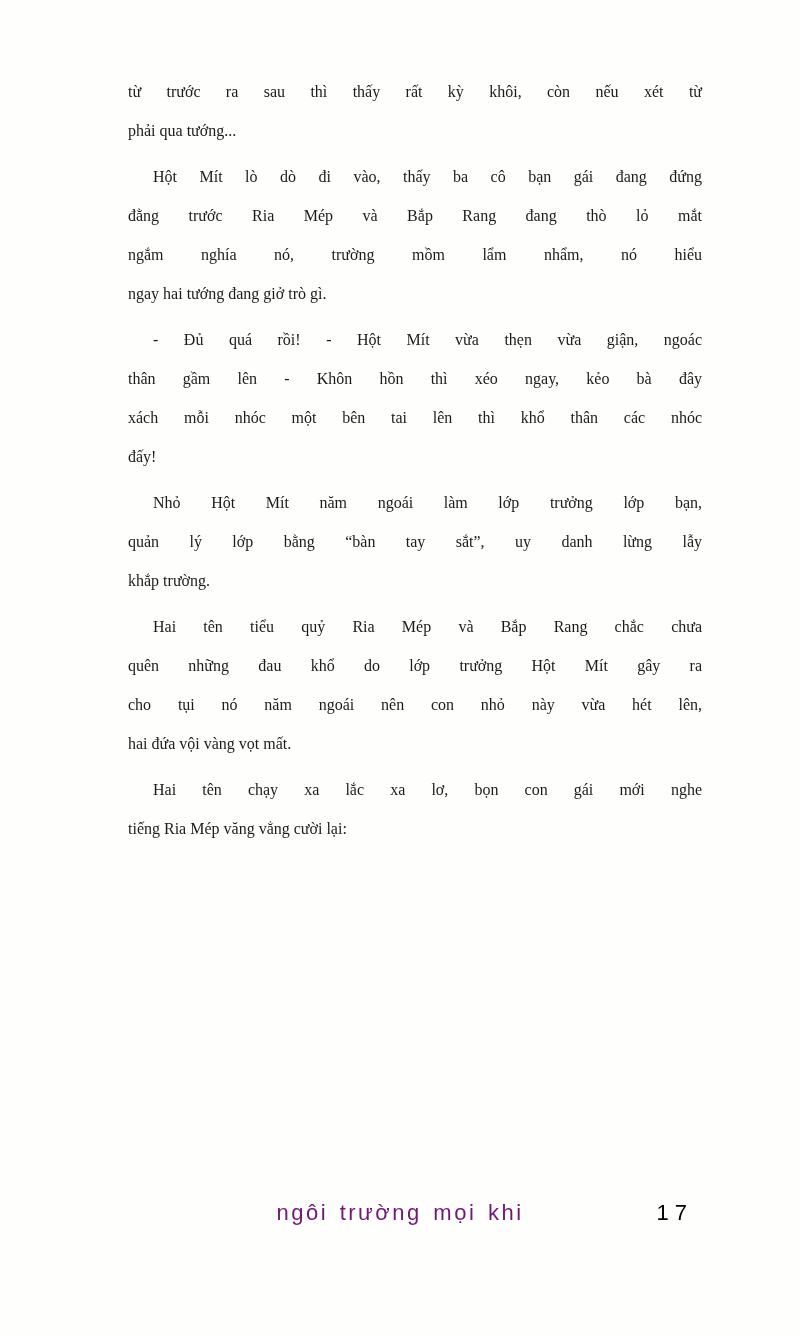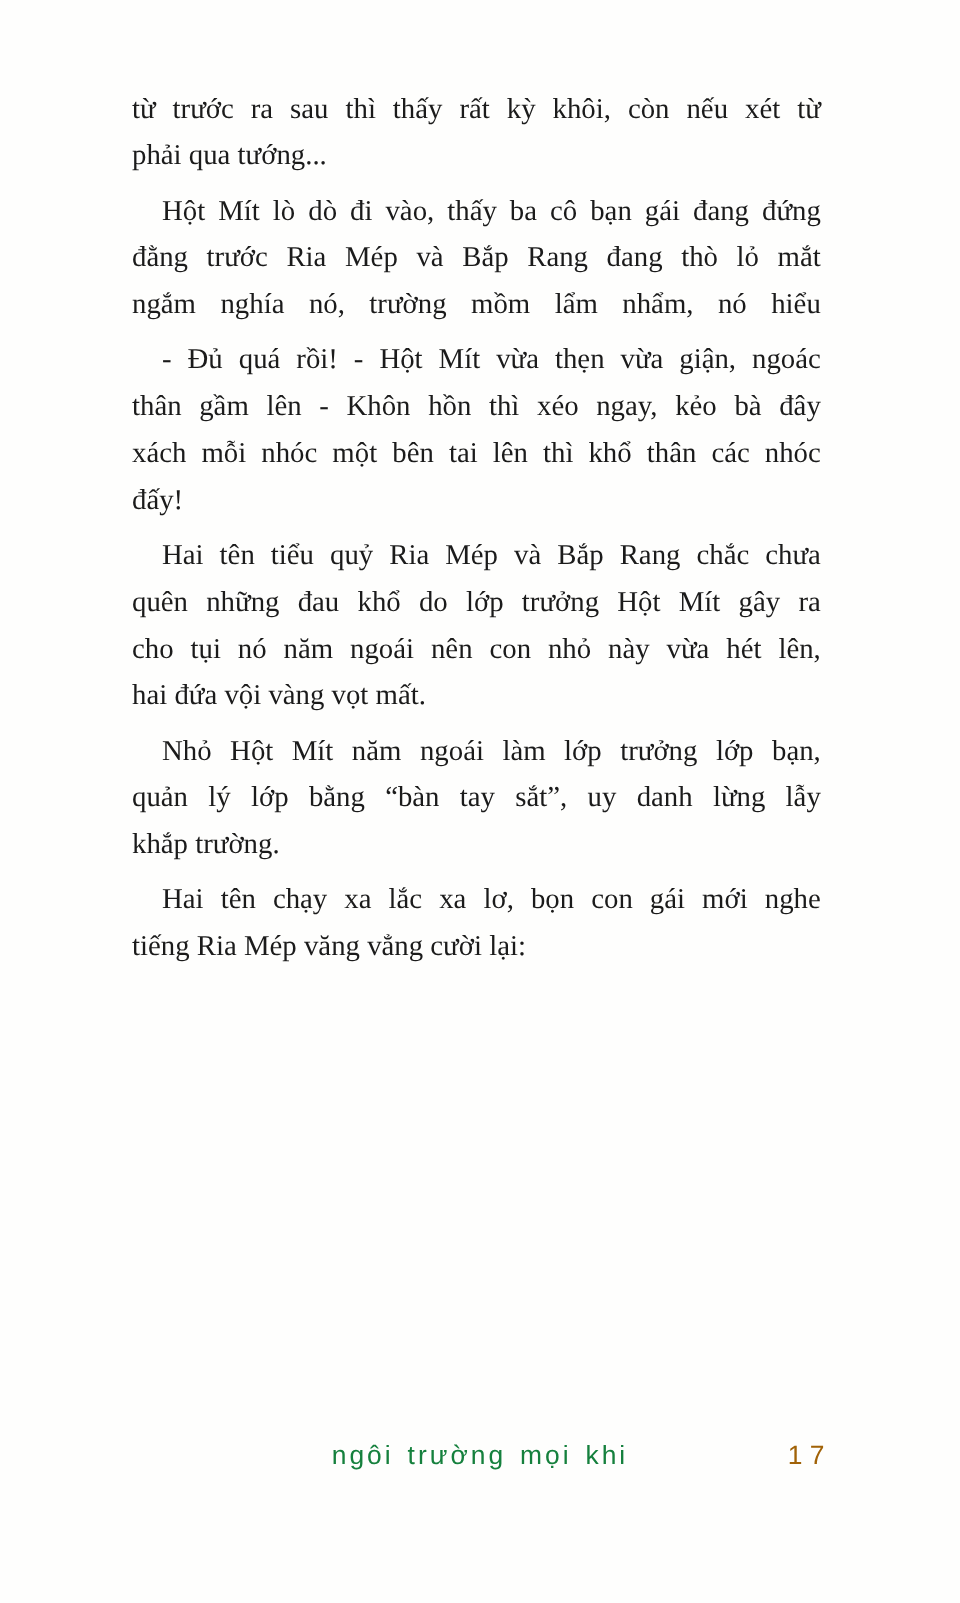"từ trước ra sau thì" .text-block { font-size: 24px -> 16px; left: 110px -> 128px }
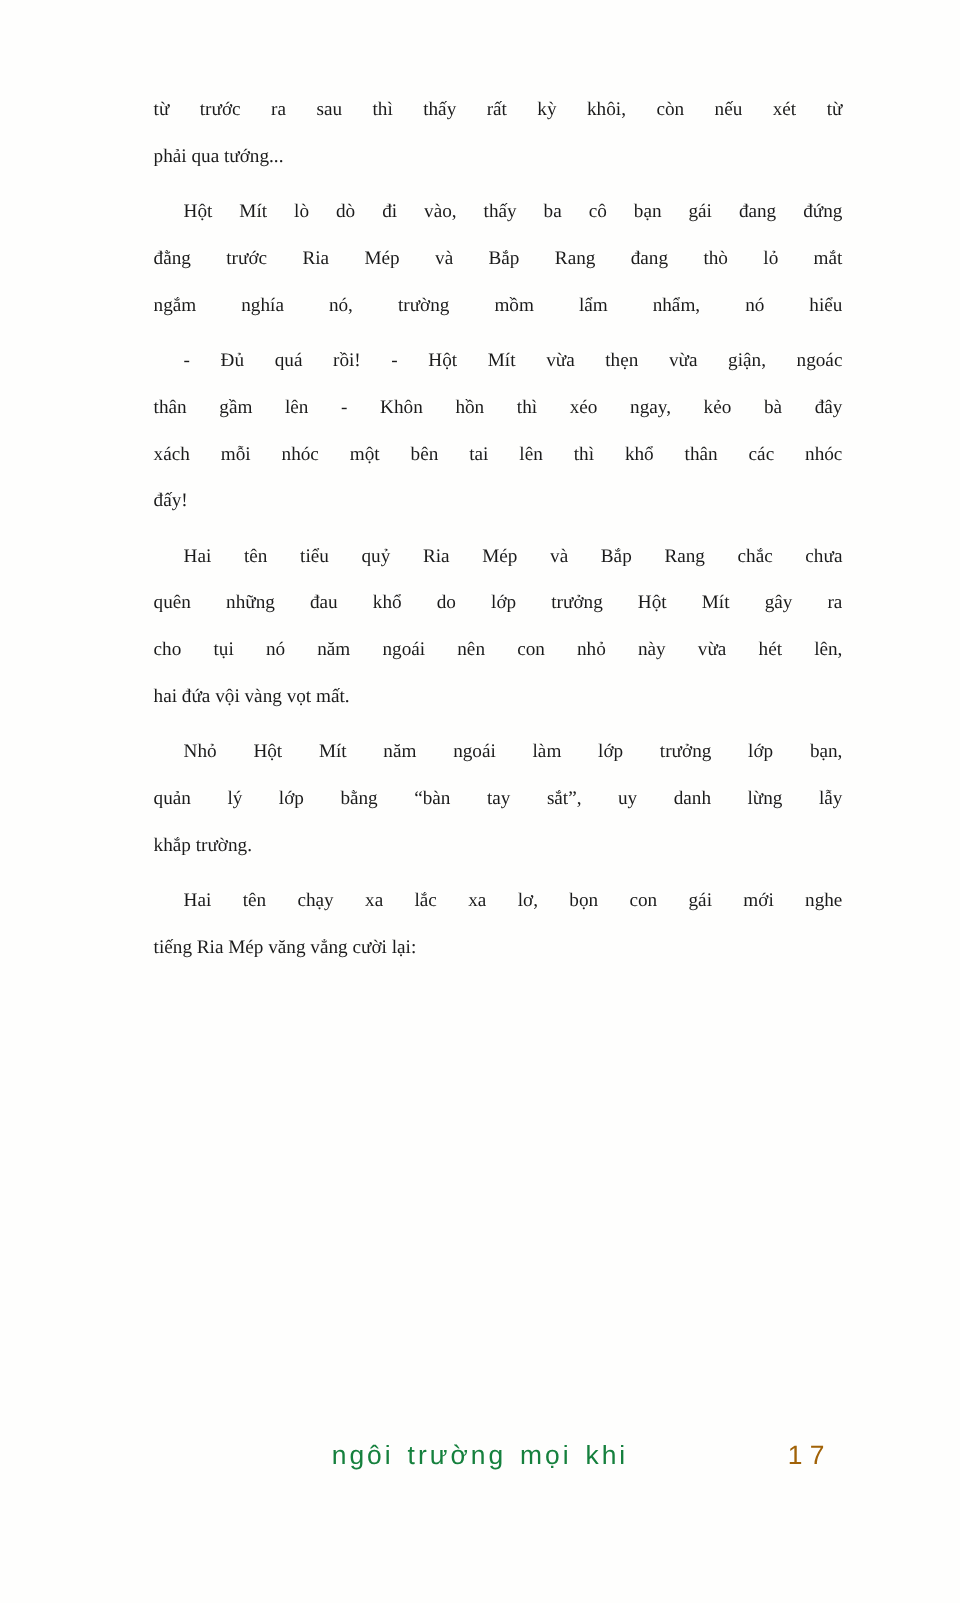"ngay hai tướng đang giở" div.line { html: none -> <div>ngay hai tướng đang giở trò gì.</div> }
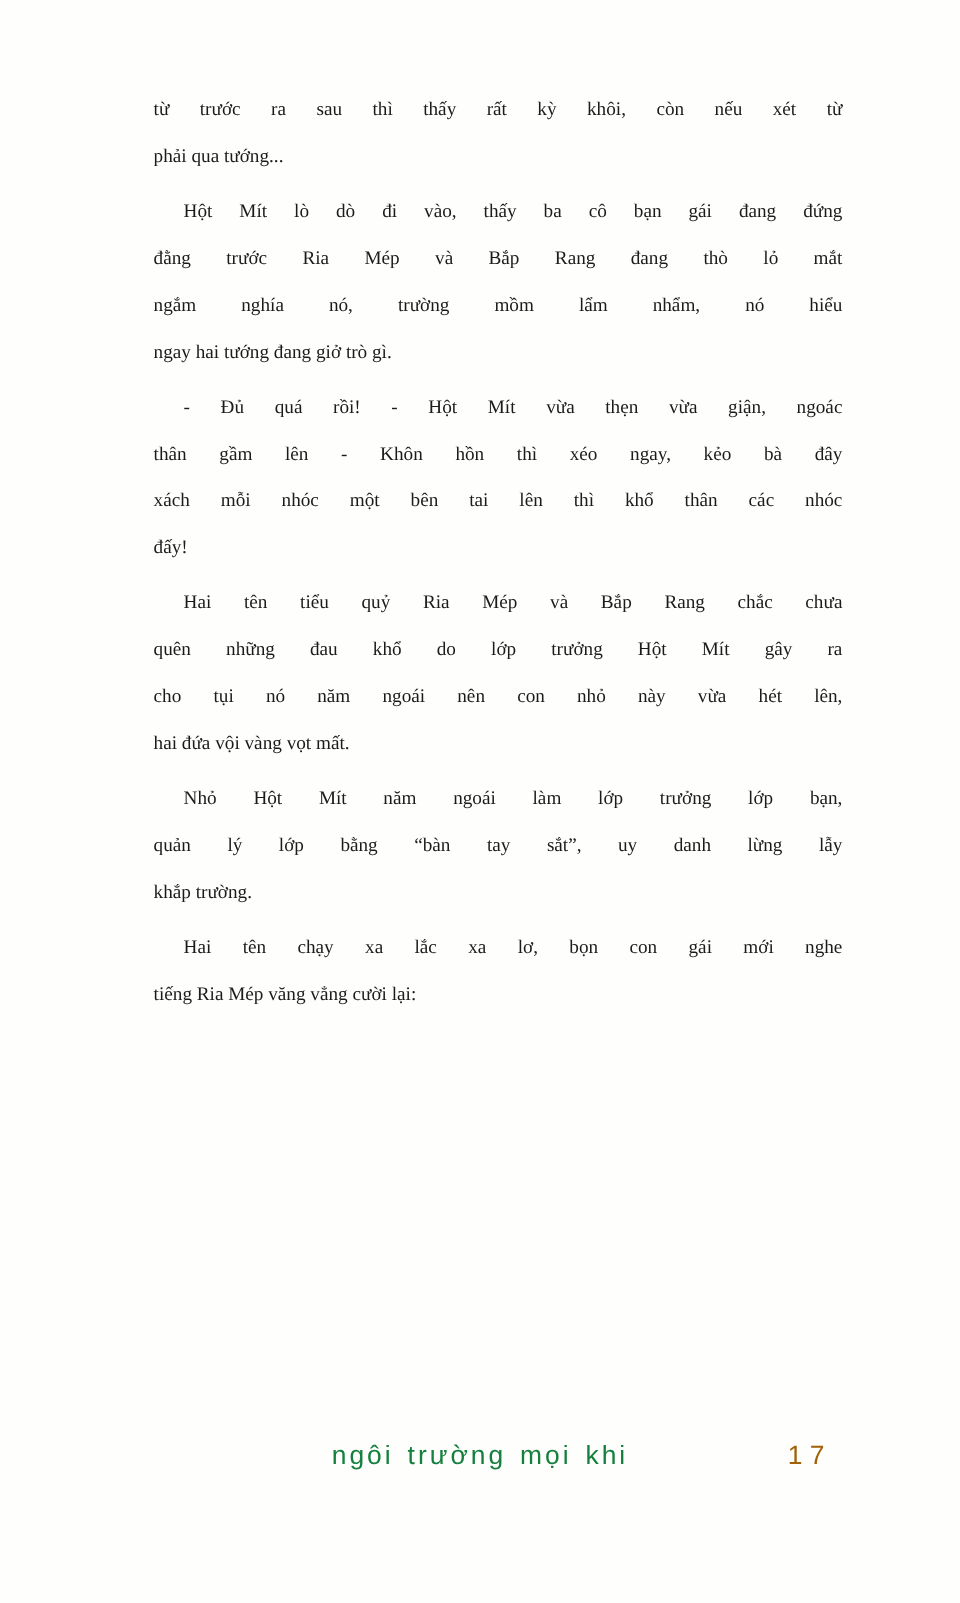"Hai tên tiểu quỷ Ria" div.paragraph { order: before "Nhỏ Hột Mít năm ngoái" -> after "Nhỏ Hột Mít năm ngoái" }
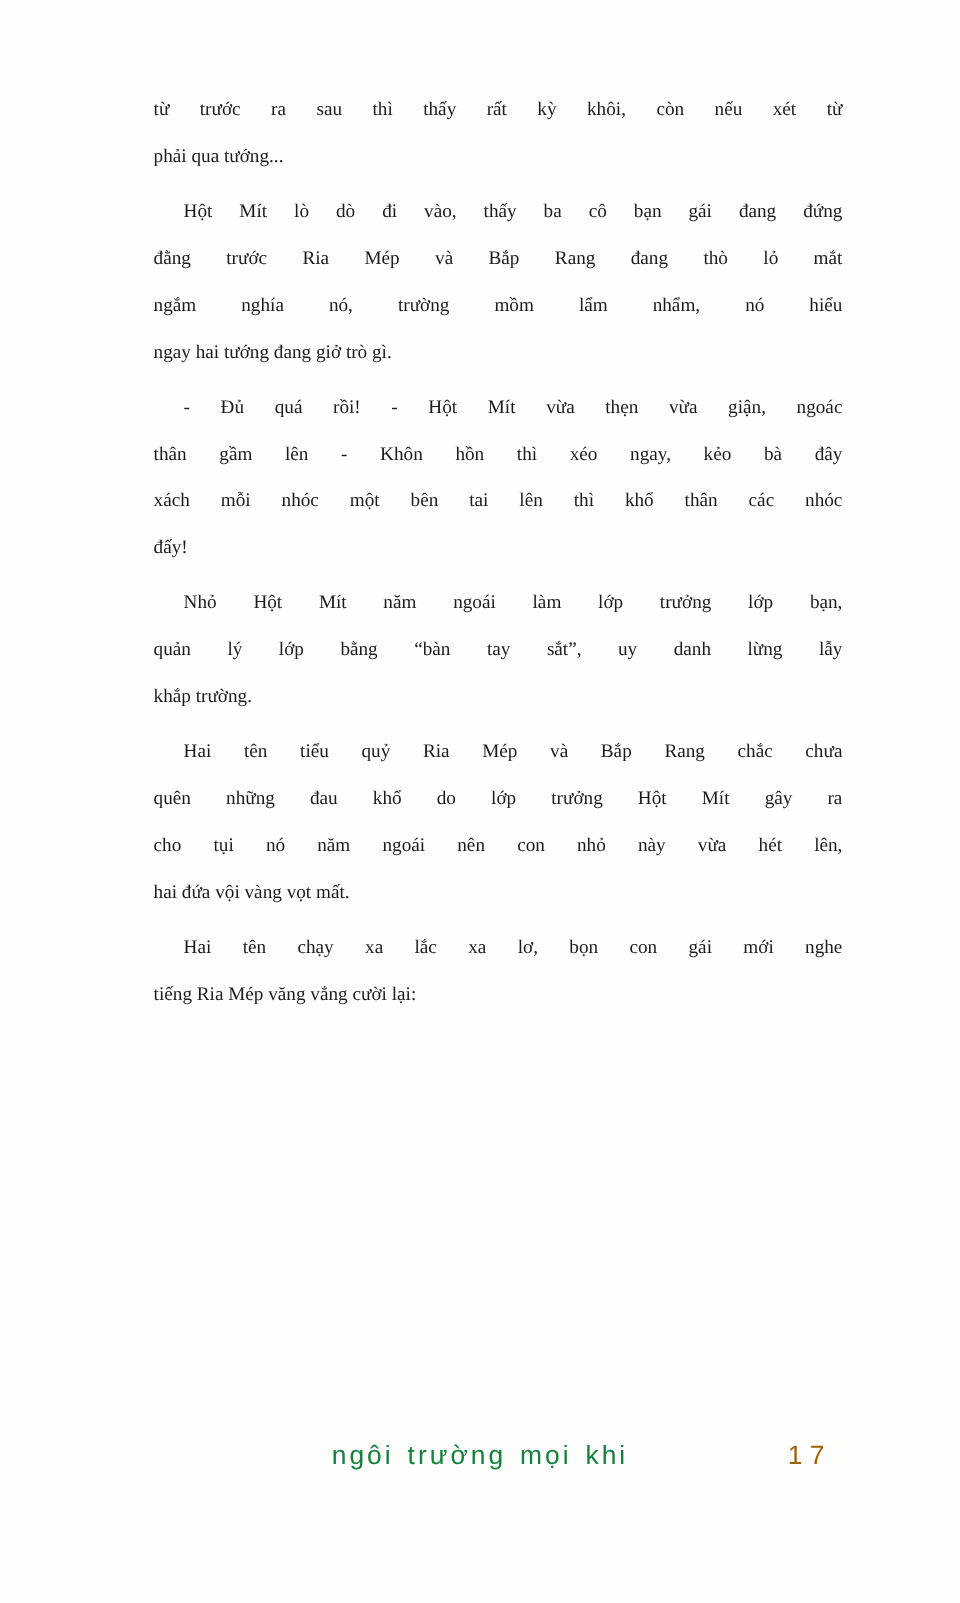"ngôi trường mọi khi" .running-title { color: #15803d -> #701a75 }
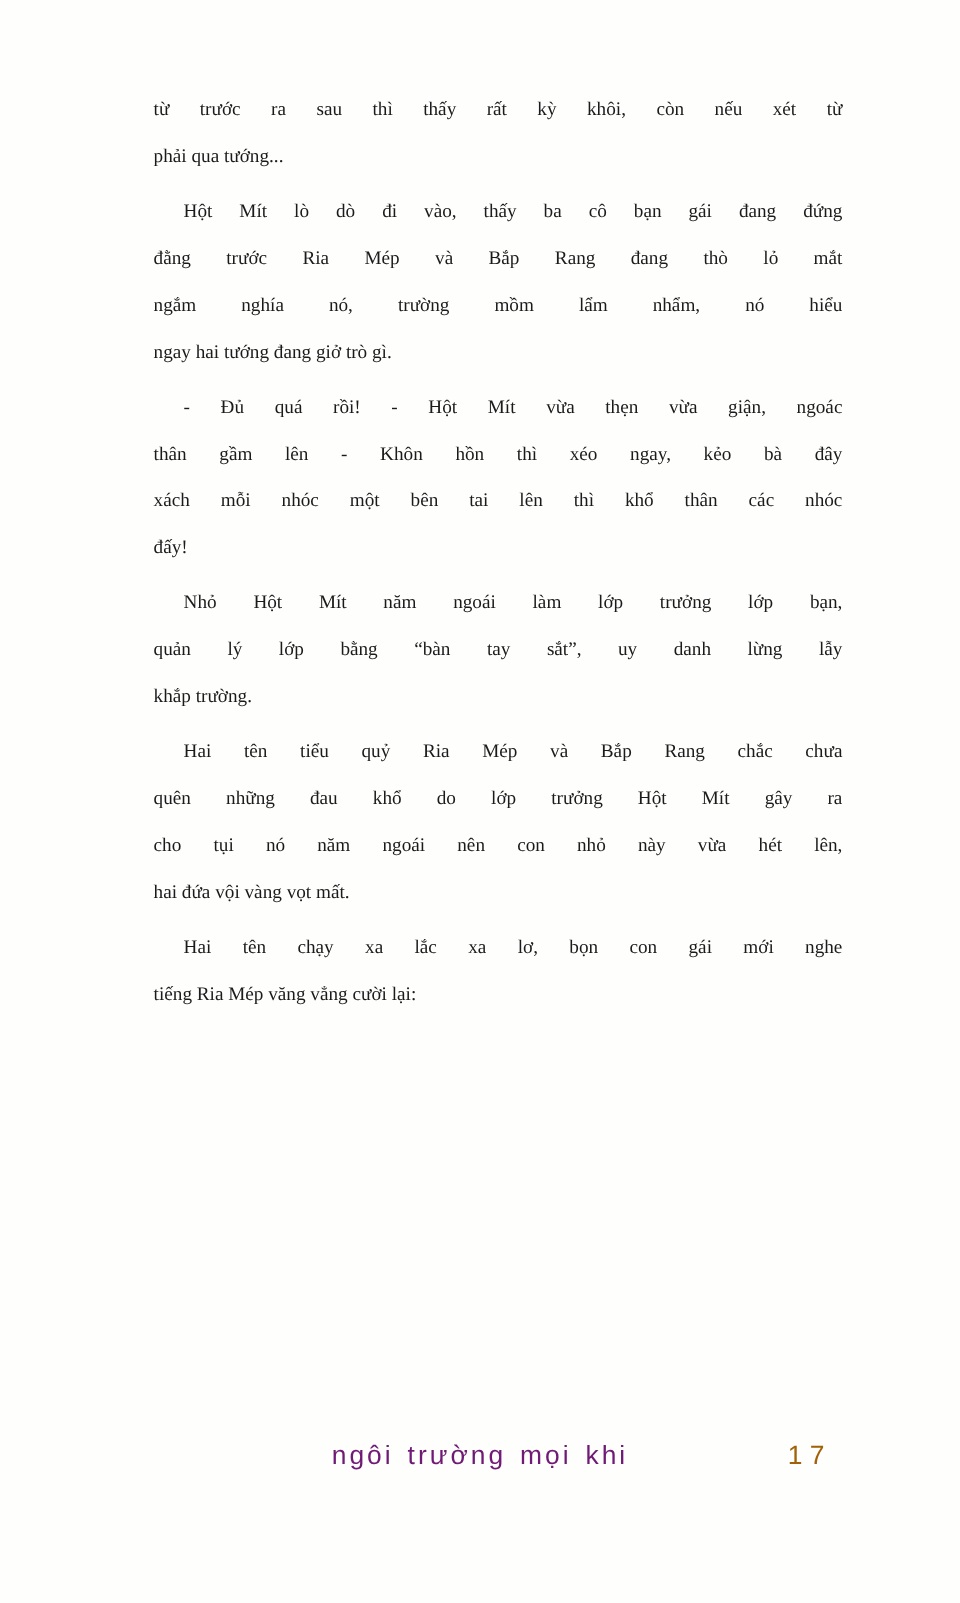"17" .page-number { color: #a16207 -> #000000 }
